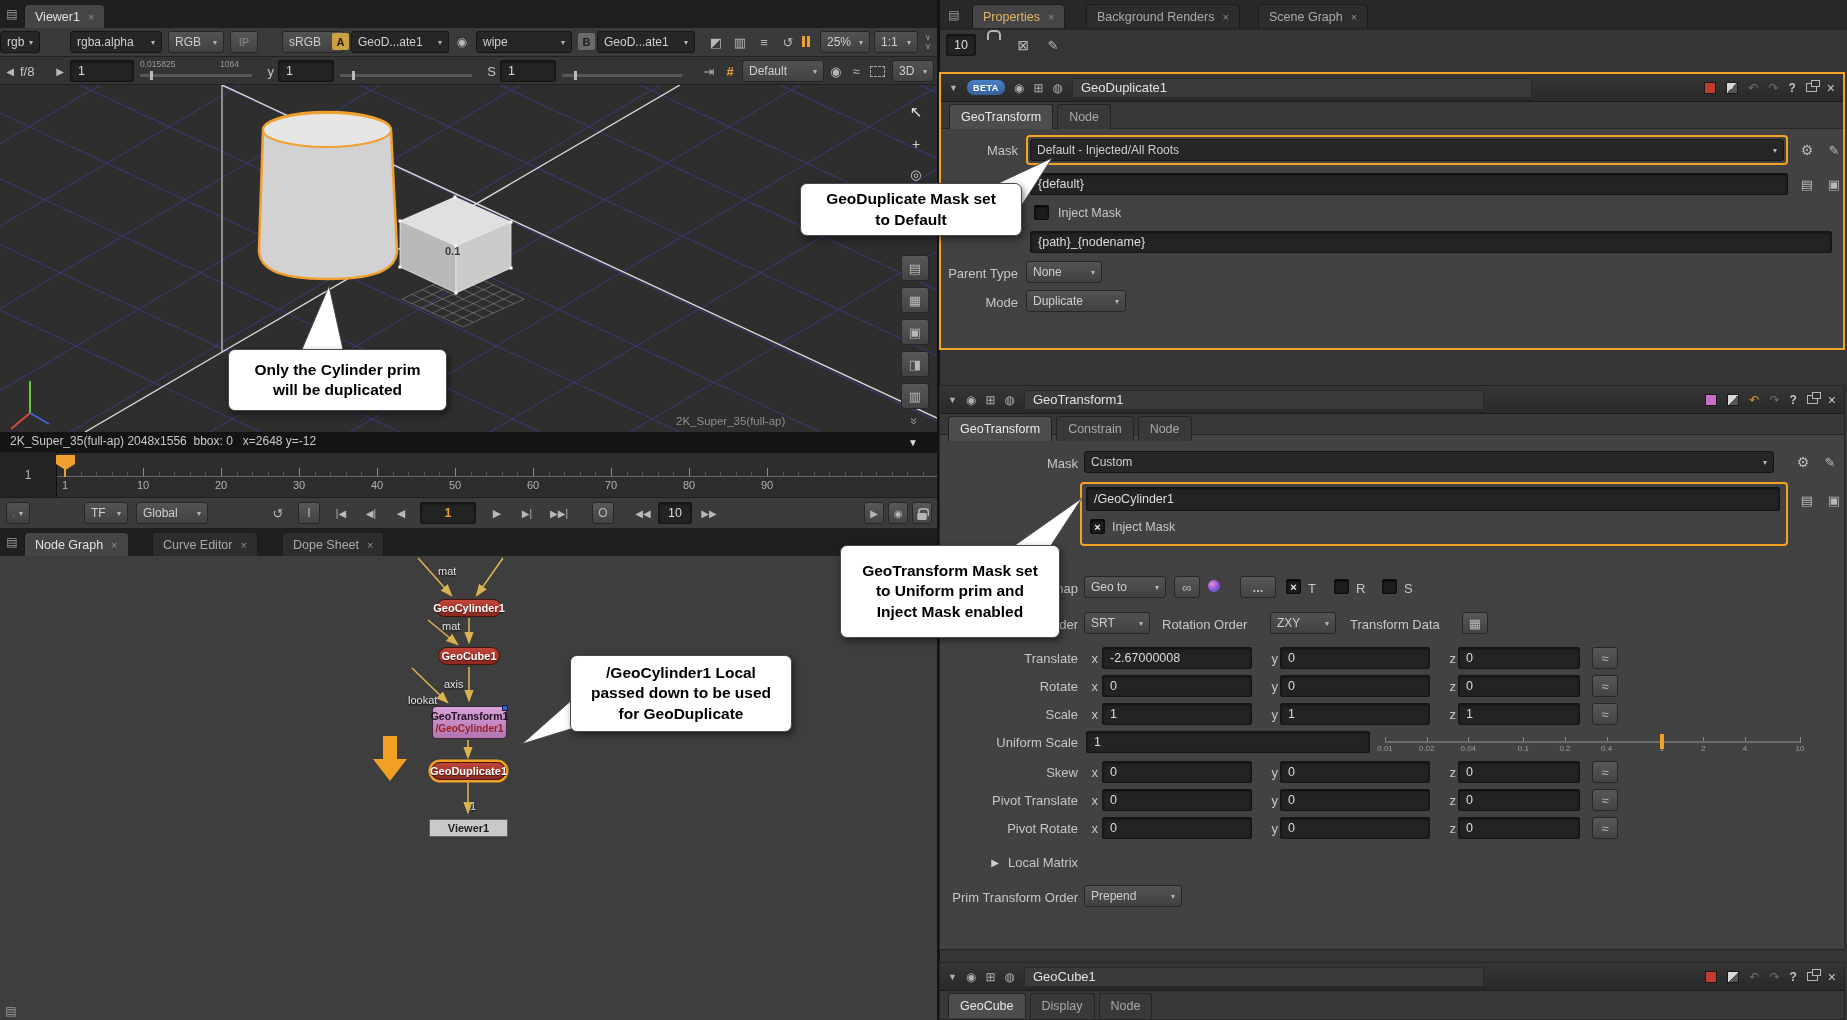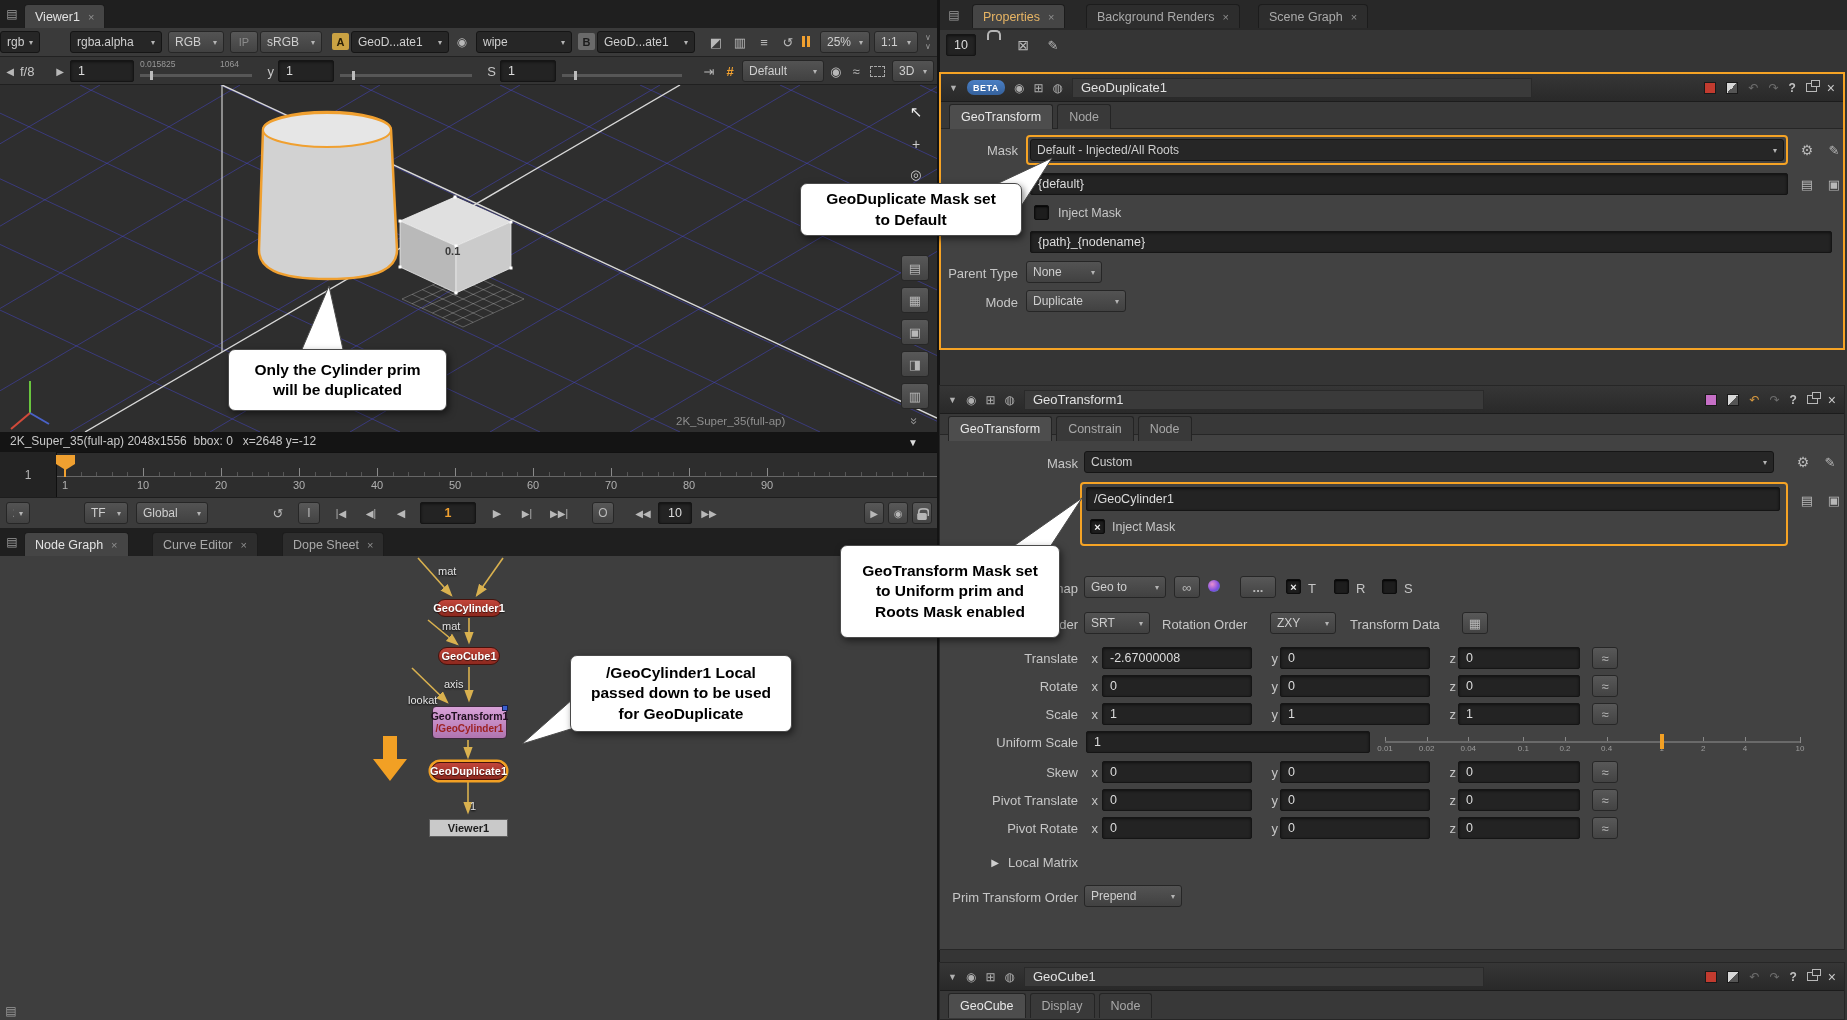"sRGB" div.a { left: 260px -> 282px }
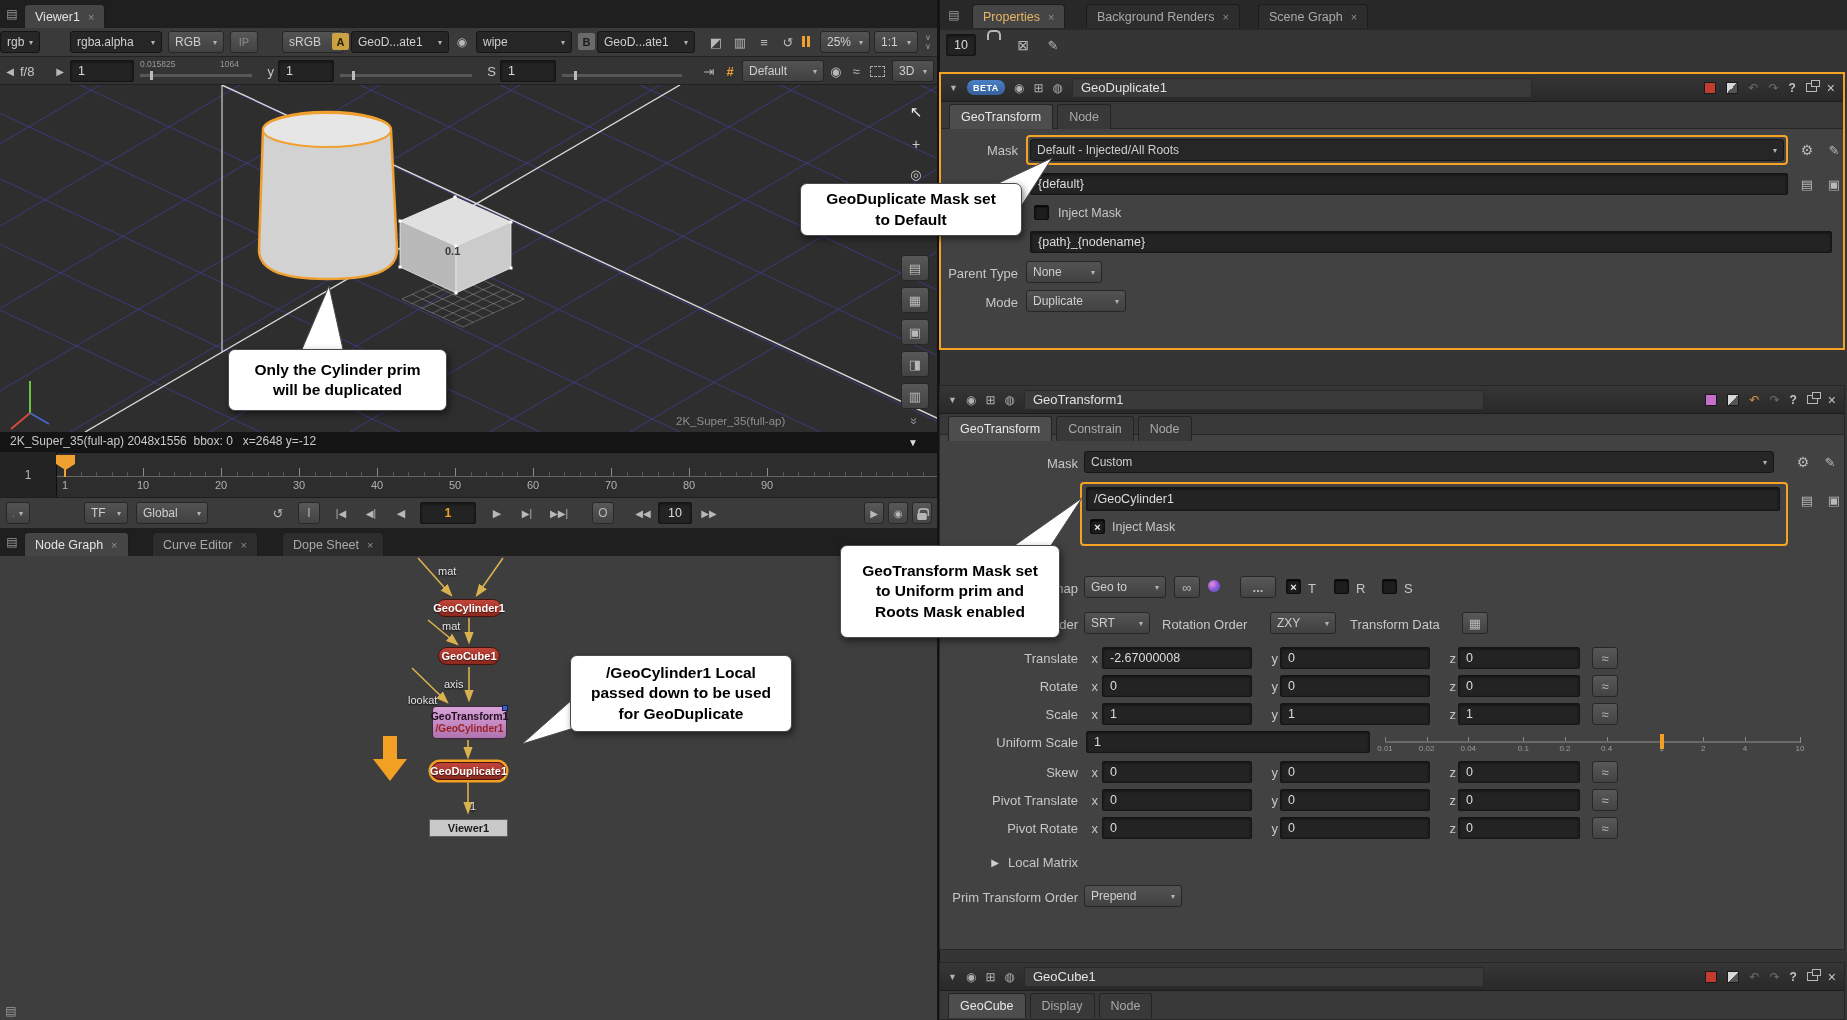"Roots Mask enabled" span { text: Roots -> Inject }
